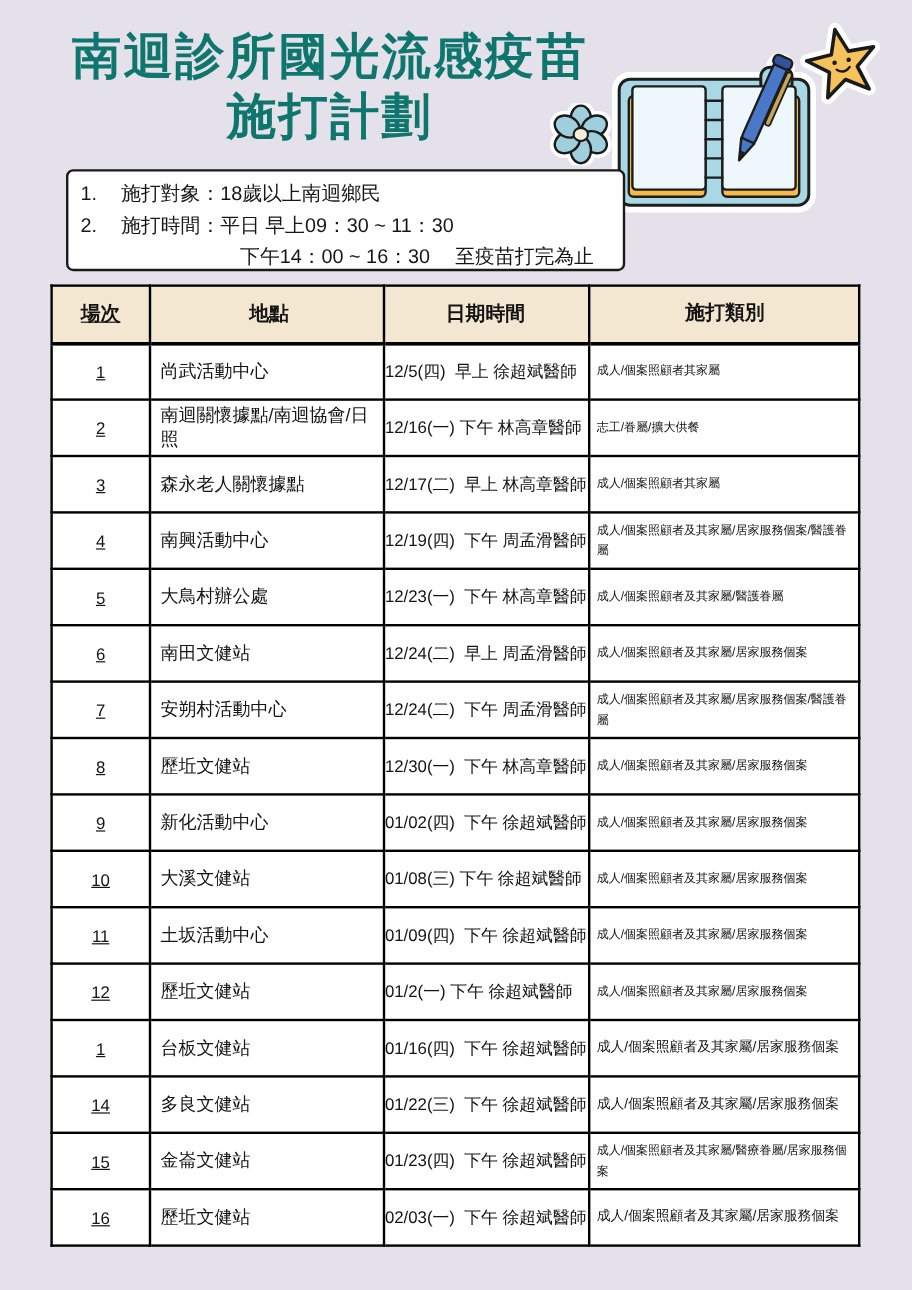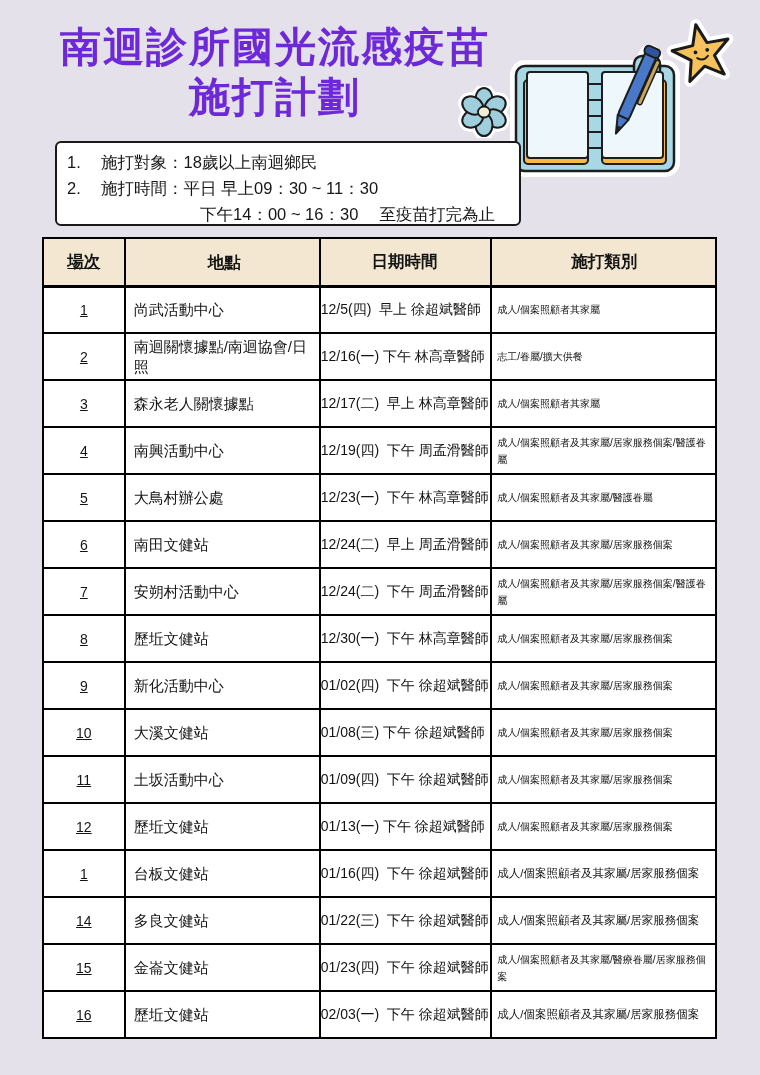"南迴診所國光流感疫苗" .title { color: #6d28d9 -> #0f766e }
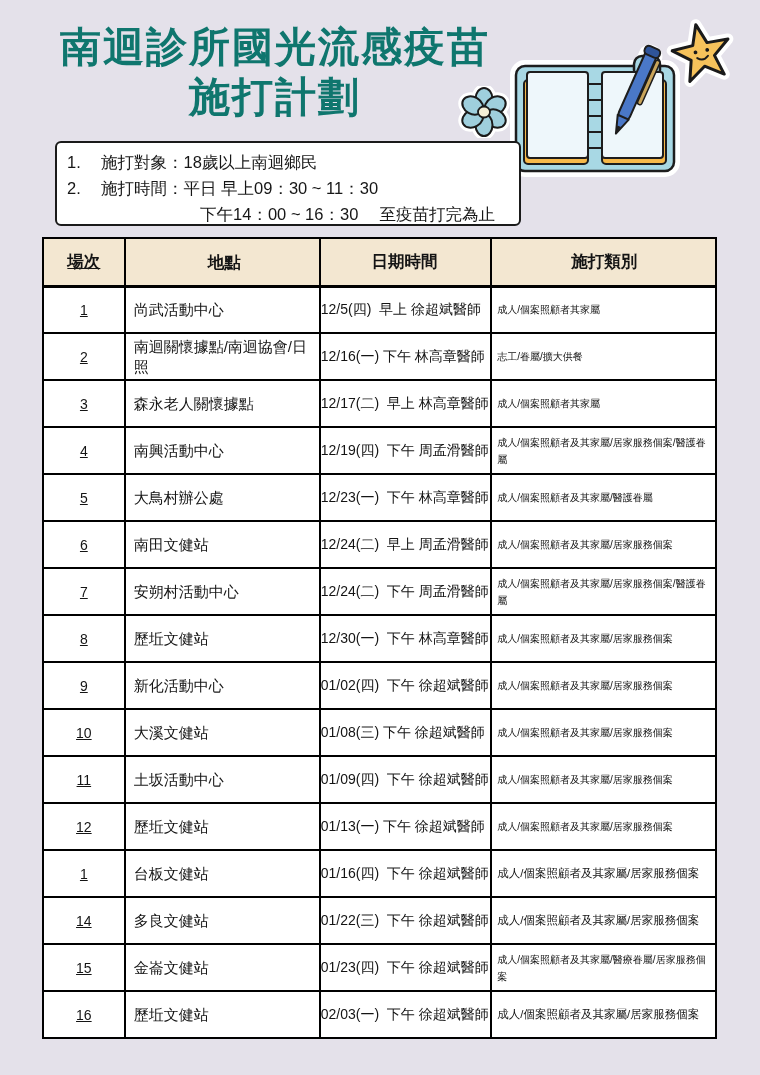"01/13(一) 下午 徐超斌醫師" td.col-date { text: 01/13 -> 01/2 }
